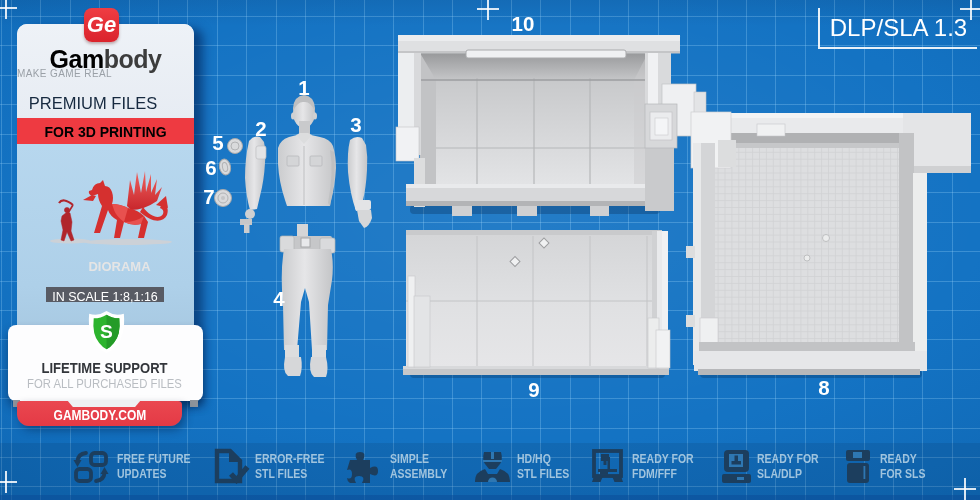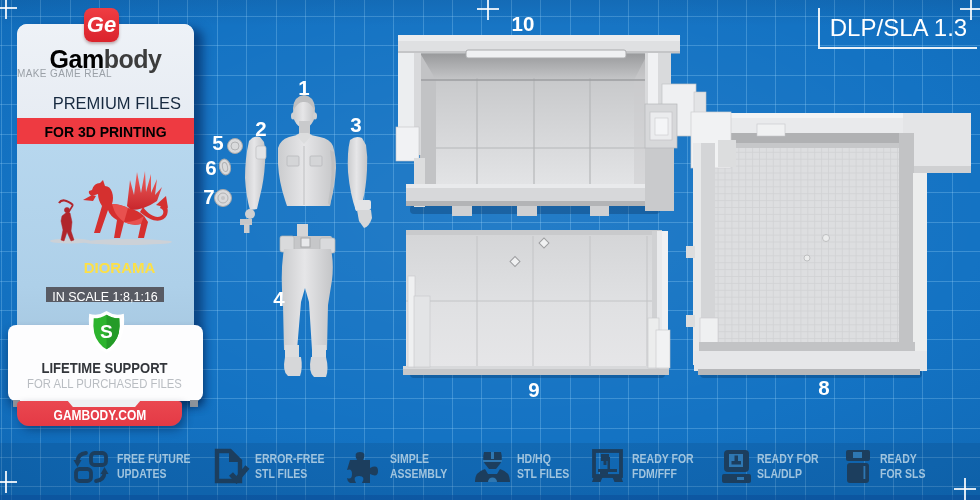"PREMIUM FILES" #premium { margin-left: 12px -> none; text-align: right -> center }
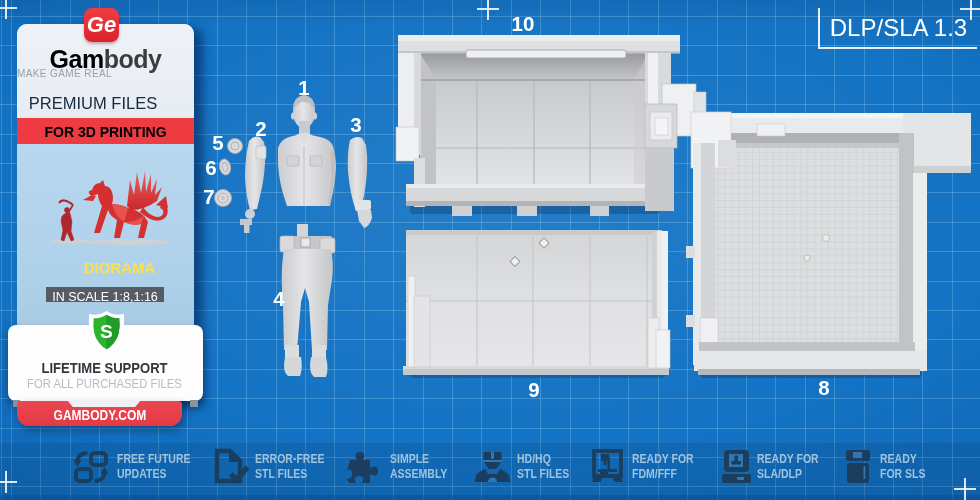"DIORAMA" #diorama { color: #fde047 -> #e5e5e5; font-size: 15px -> 13px }
